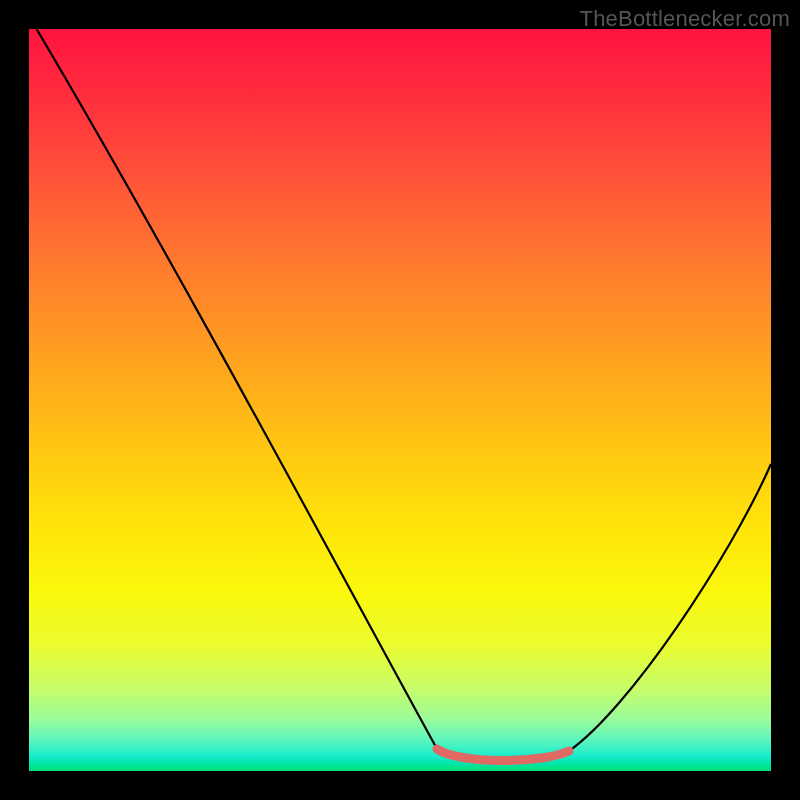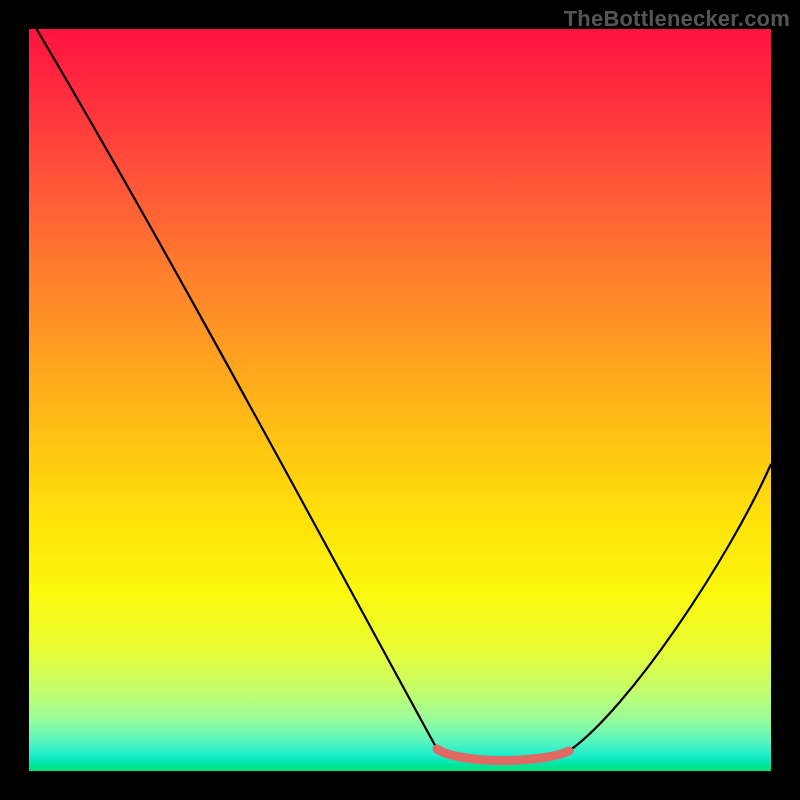"TheBottlenecker.com" .watermark { font-weight: bold -> normal }
